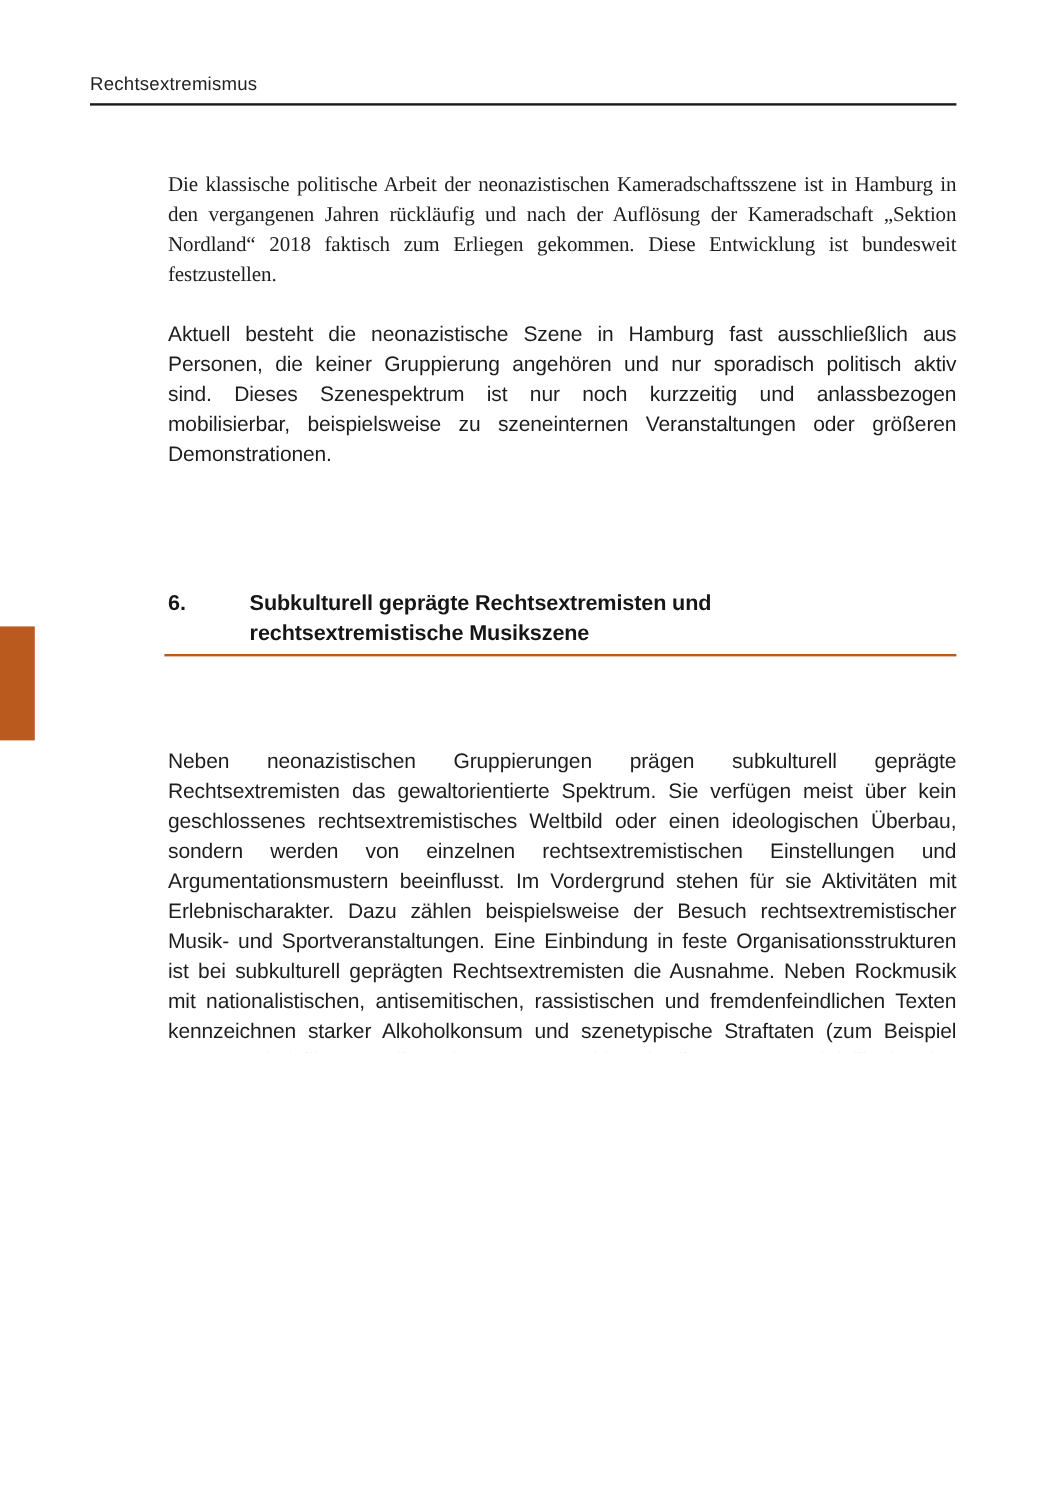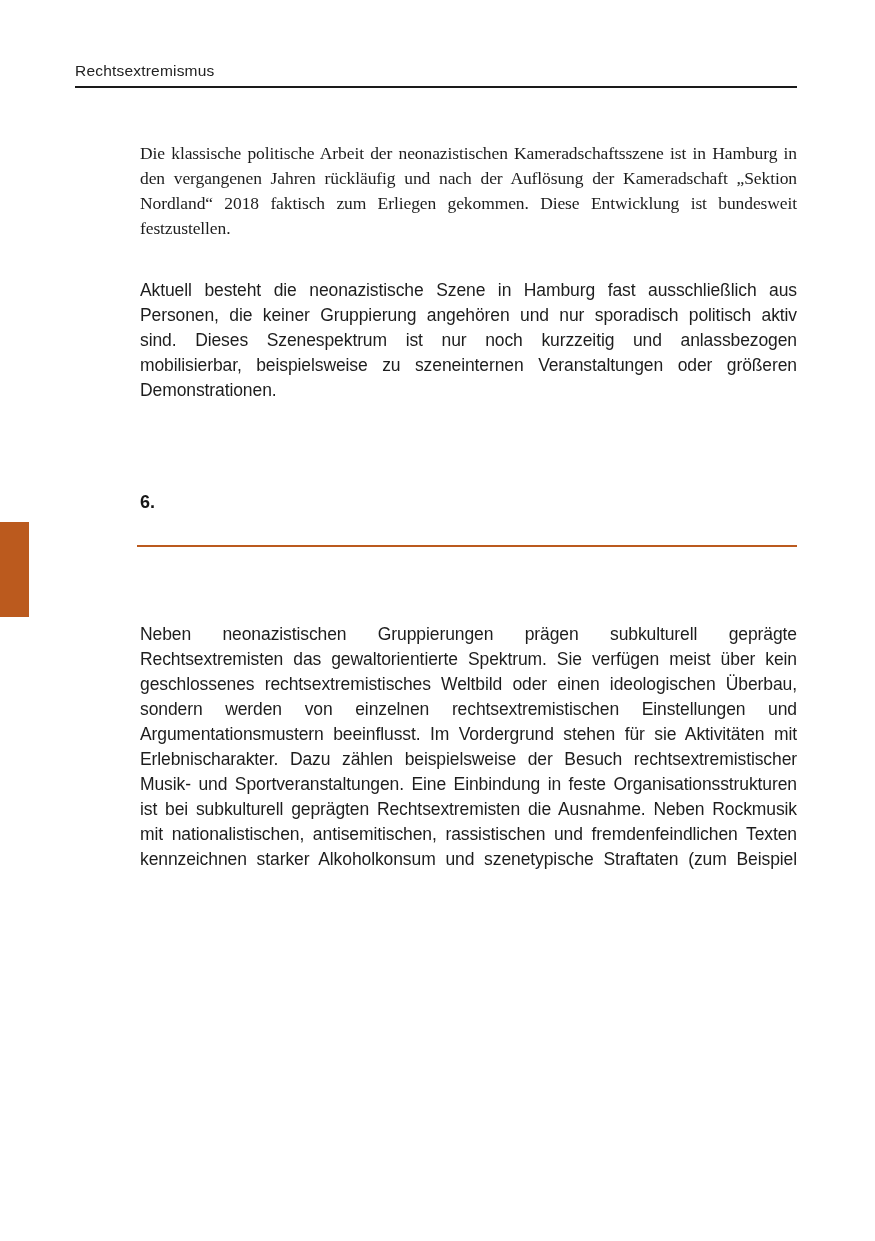"Aktuell besteht die neonazistische Szene" .para-2 { margin-top: 12px -> none }
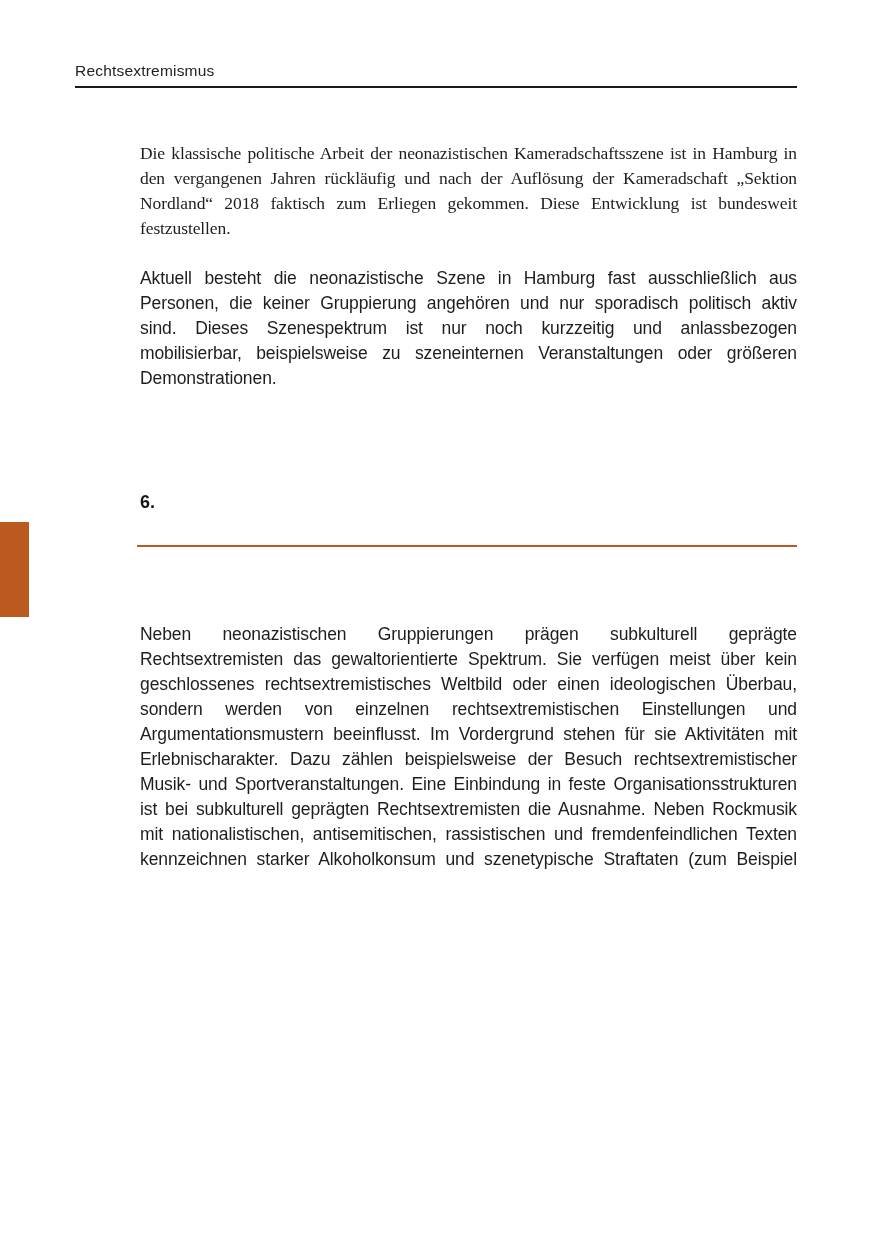"Subkulturell geprägte Rechtsextremisten" span.section-title { html: none -> <span>Subkulturell geprägte Rechtsextremisten und rechtsextremistische Musikszene</span> }
